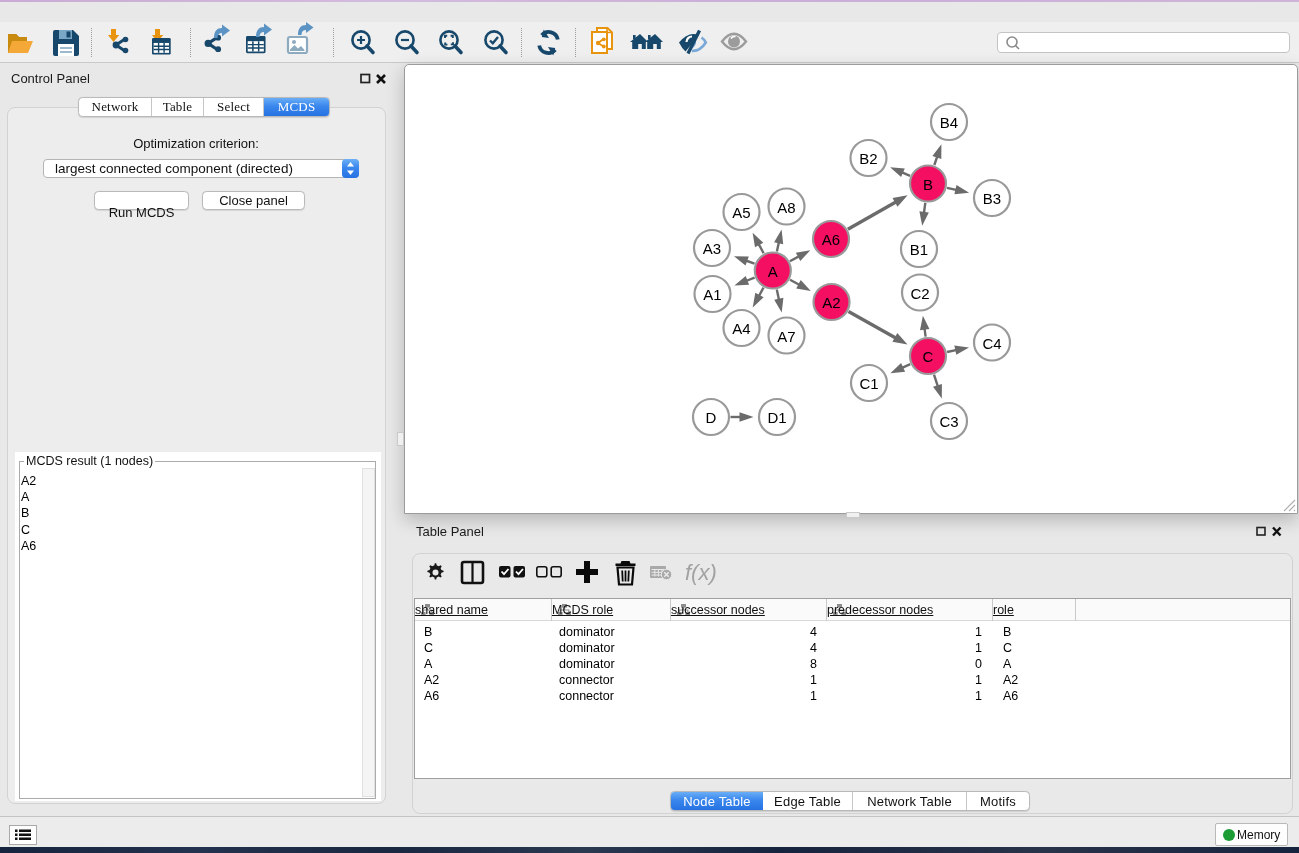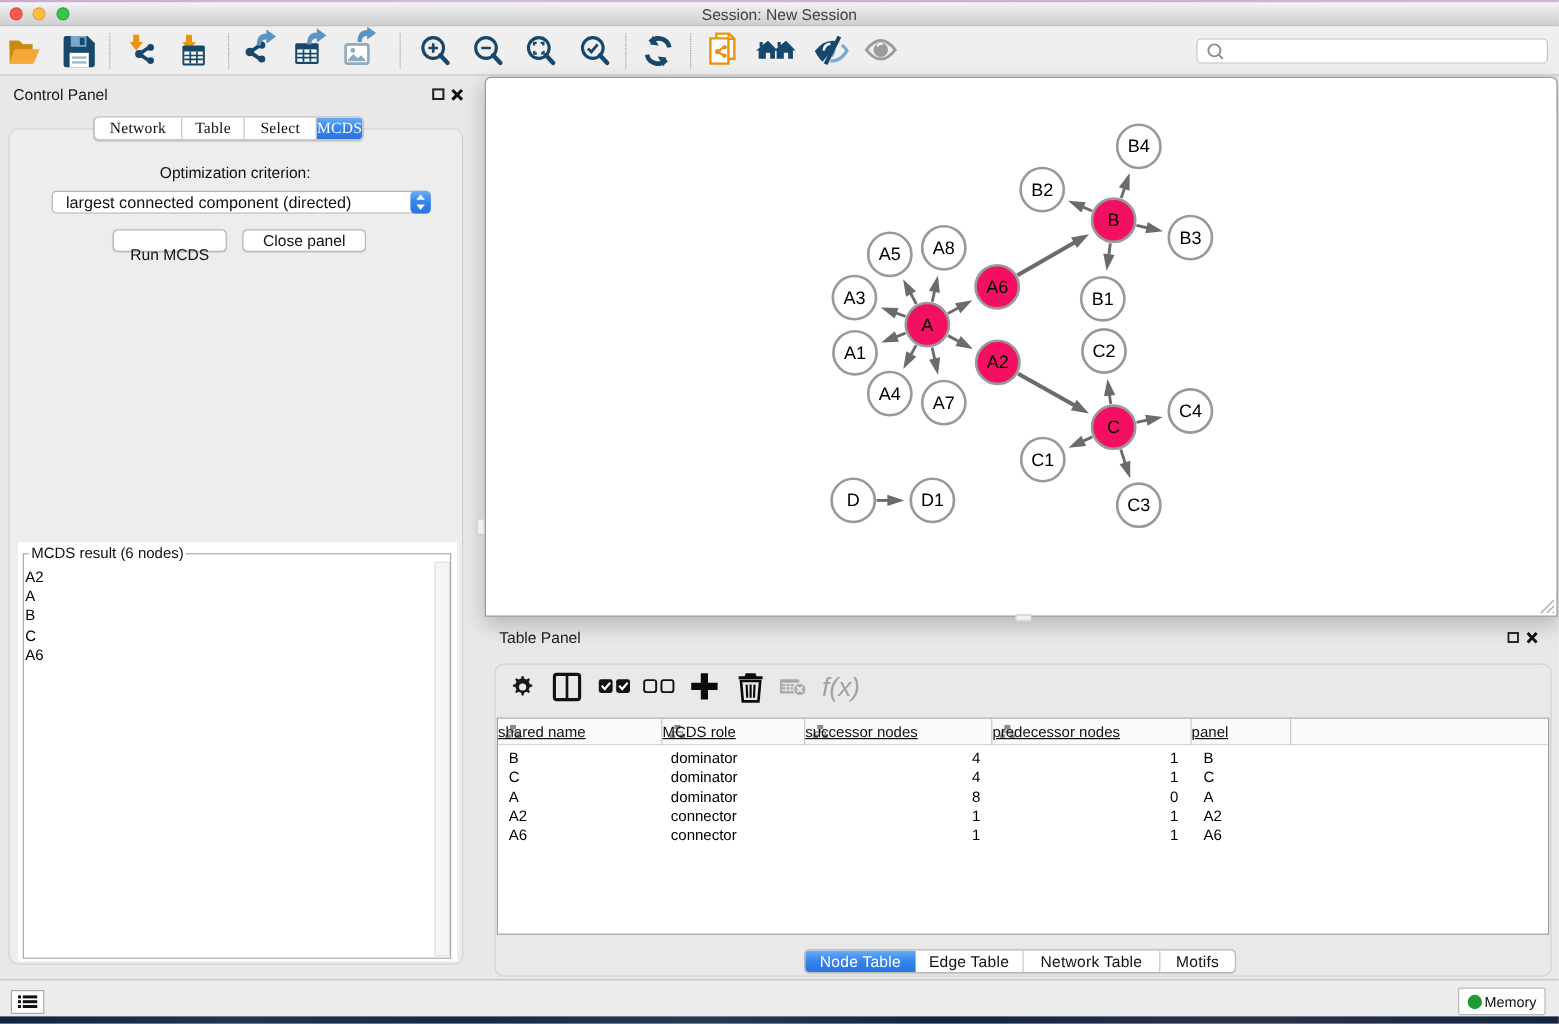"Session: New Session" div.abs { html: <div> <div></div> <div></div> <div></div> <div>Session: New Session</div> </div> -> none }
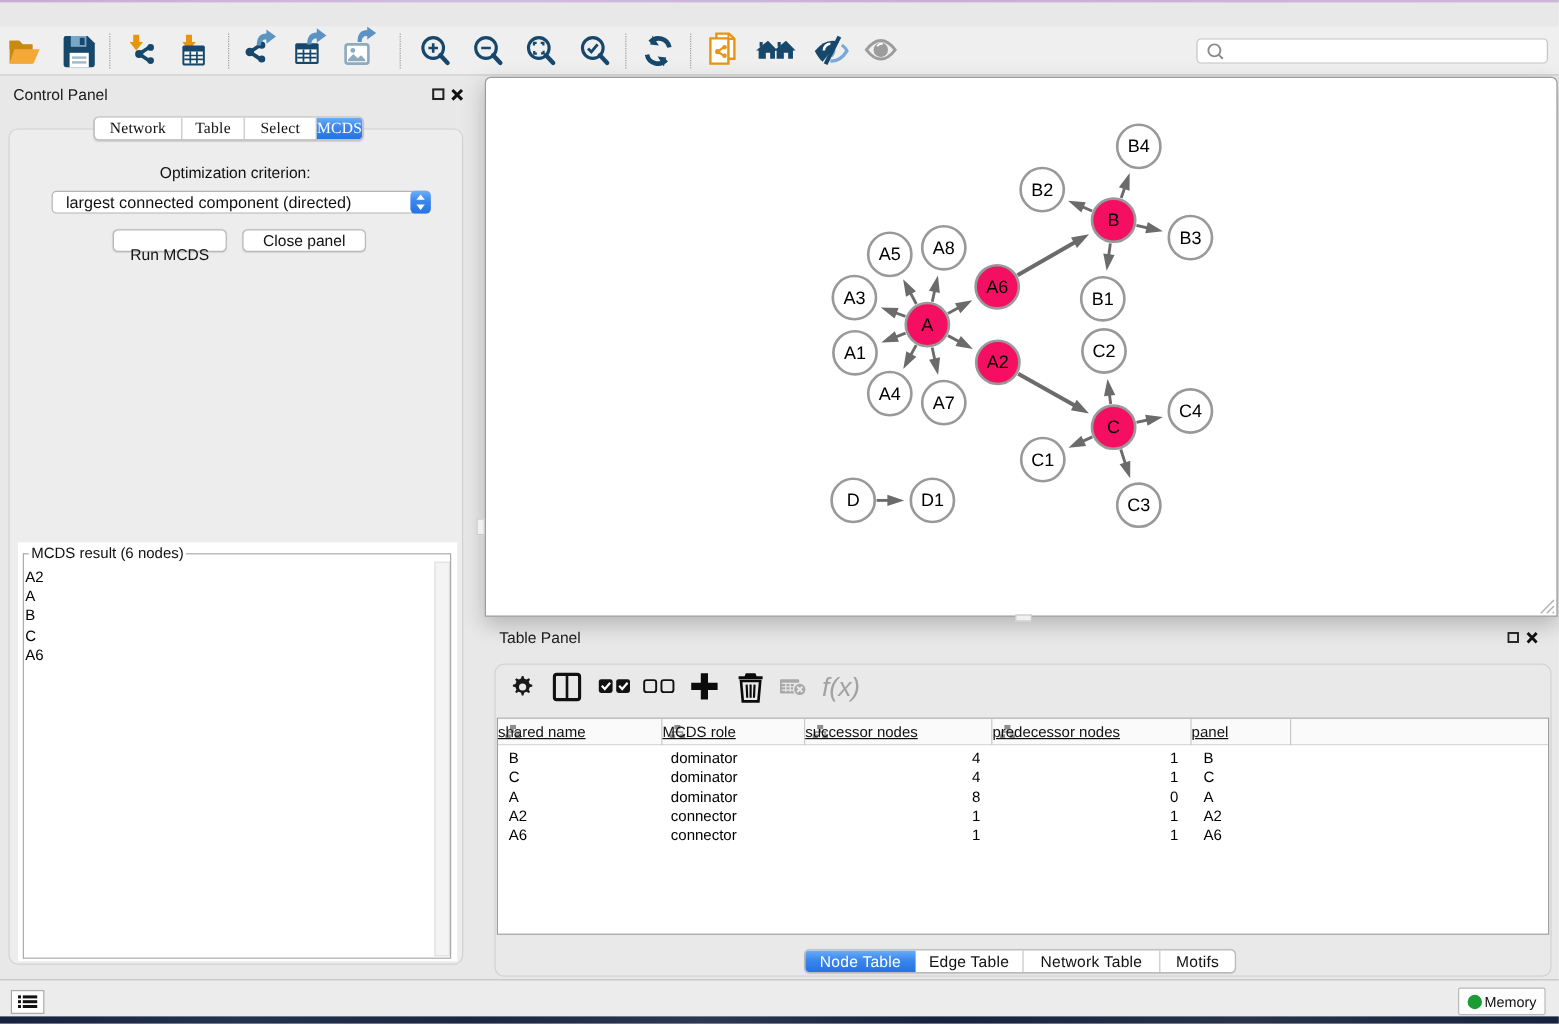"MCDS" div.seg { width: 38px -> 65px }
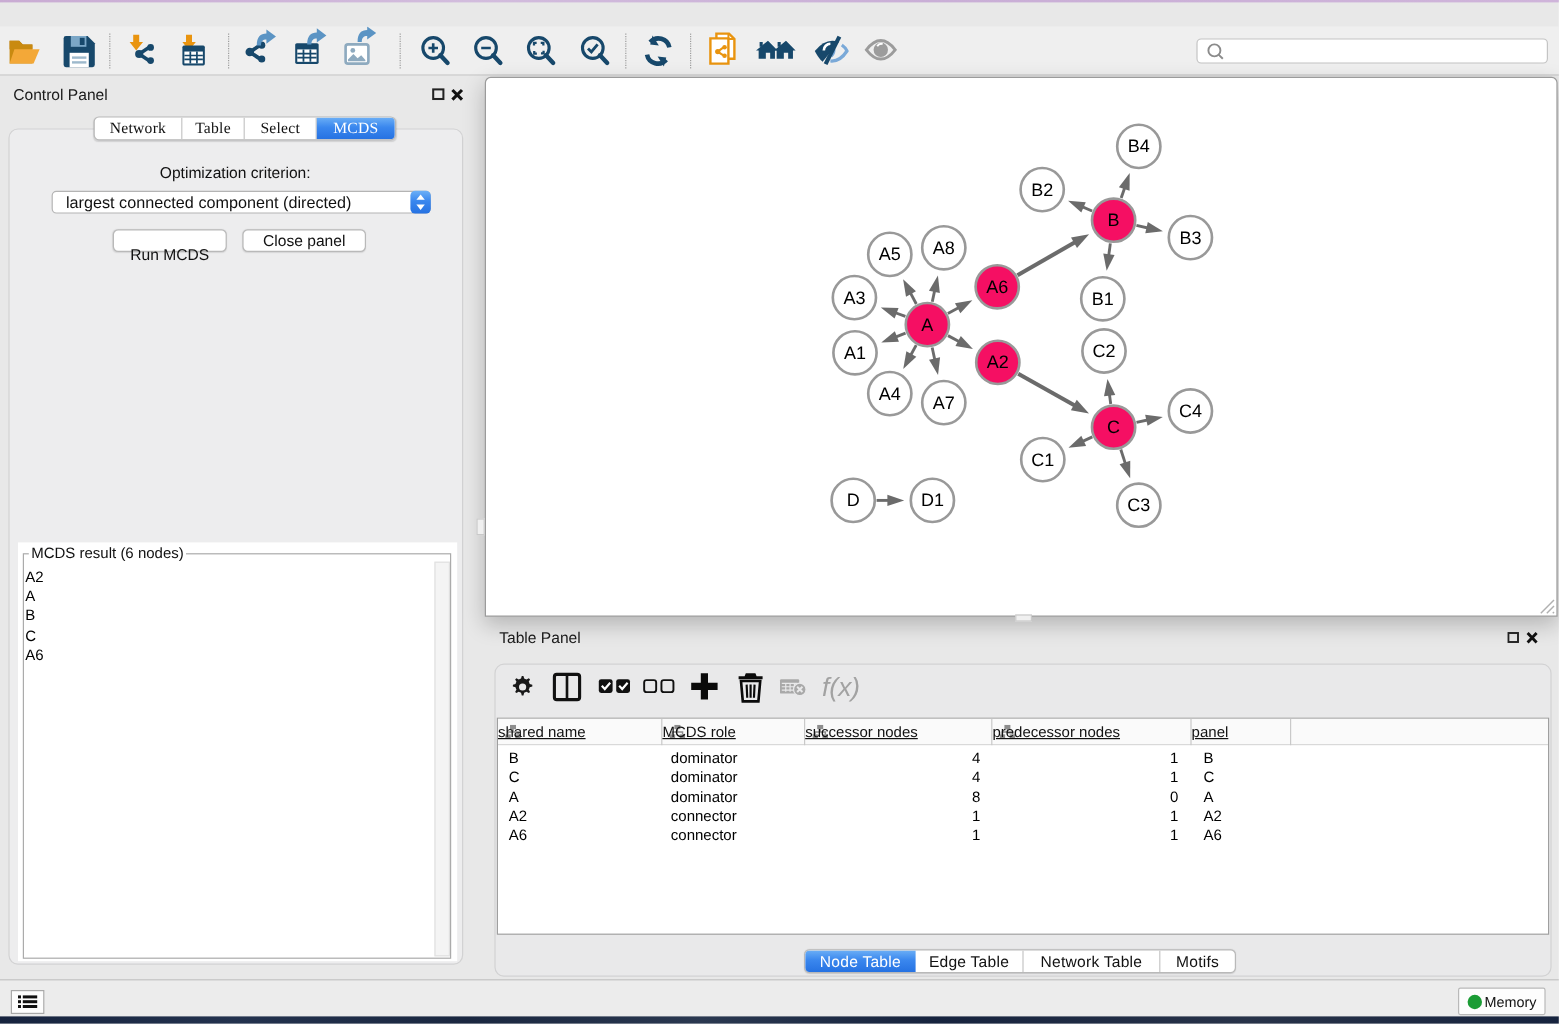"MCDS result (6 nodes)" div { text: 6 -> 1 }
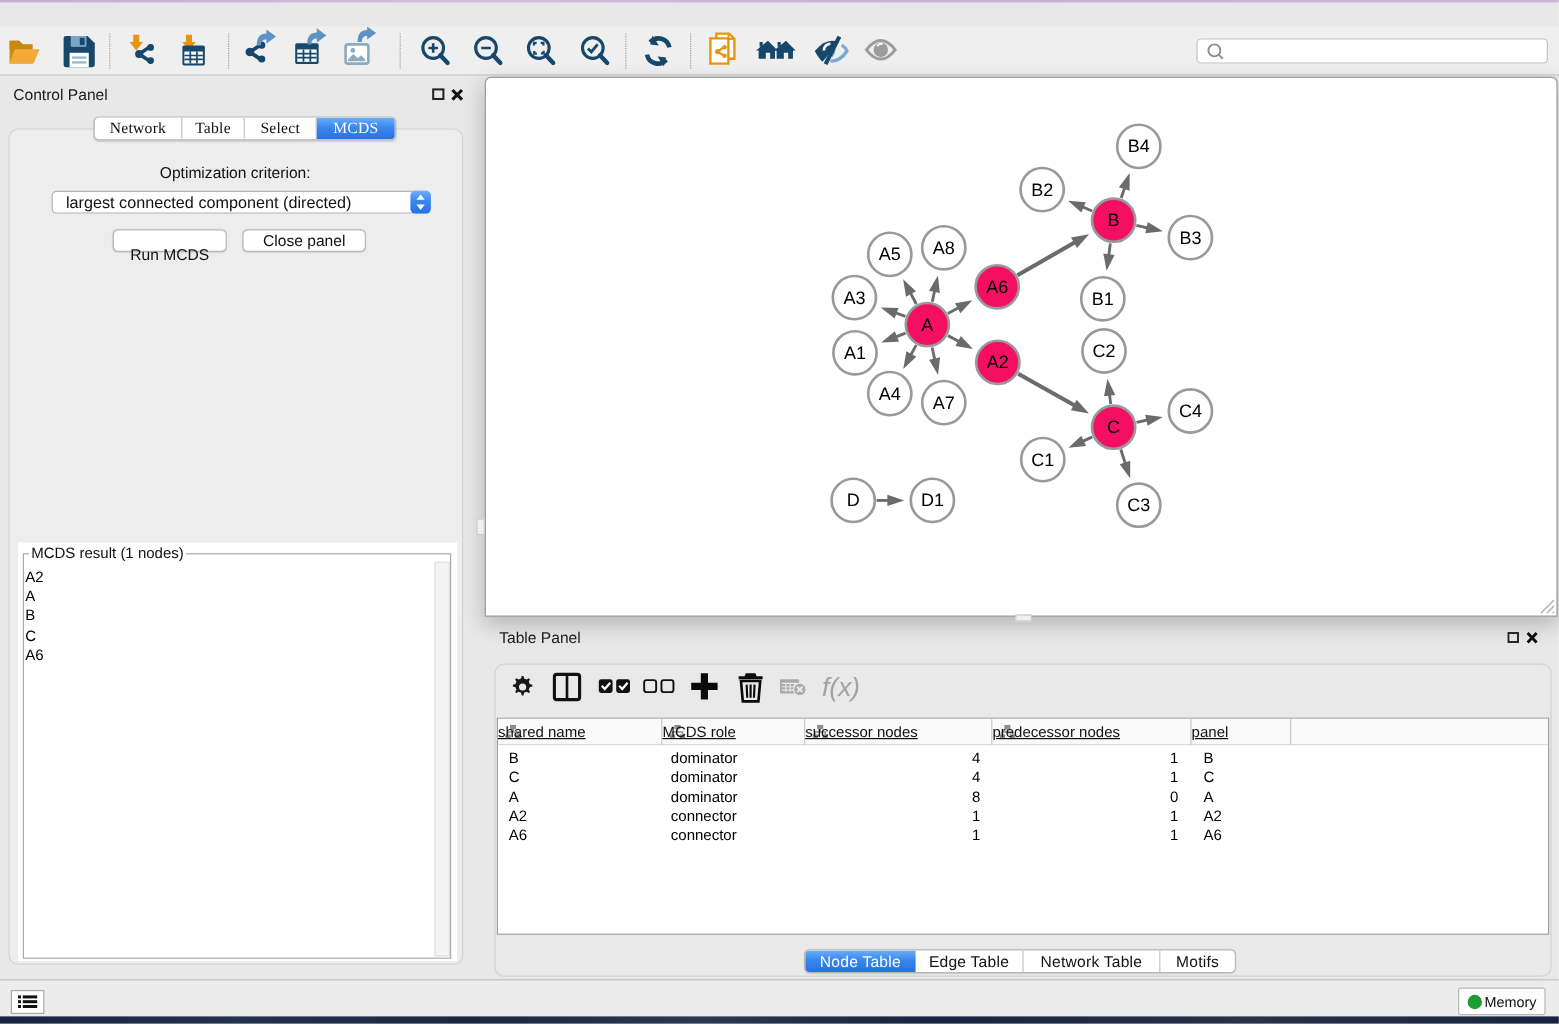"panel" div.lbl { text: panel -> role }
